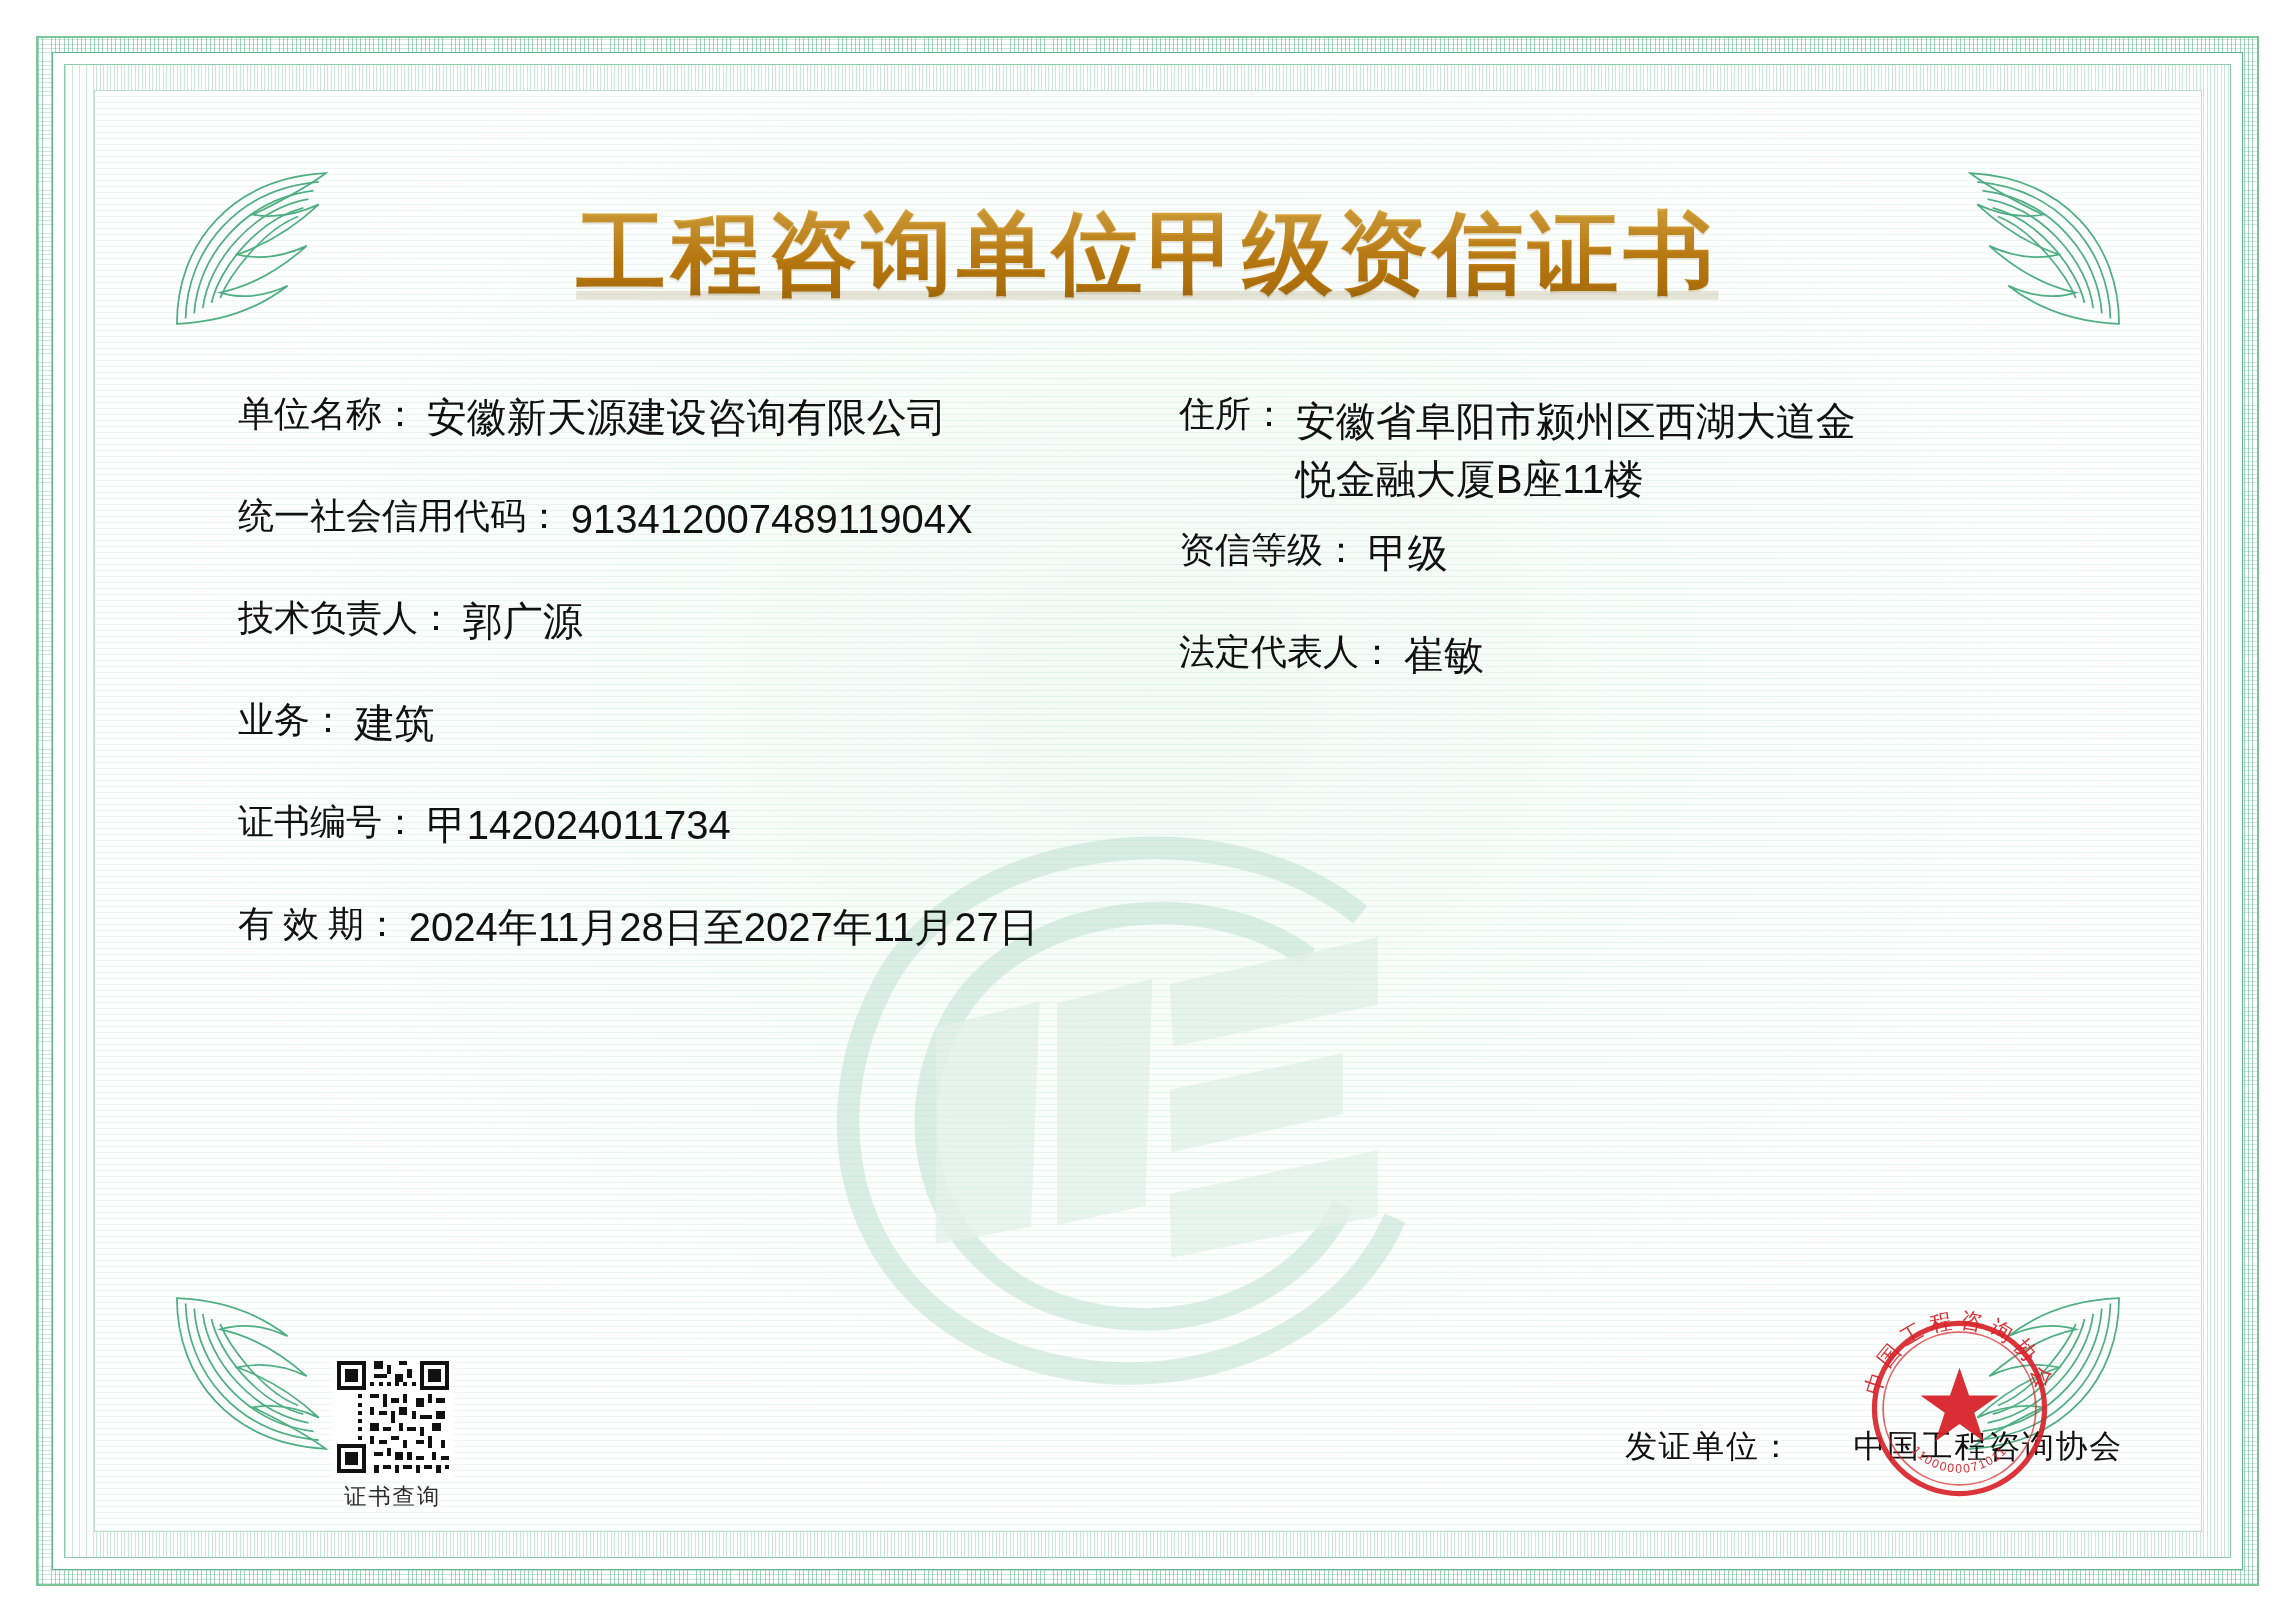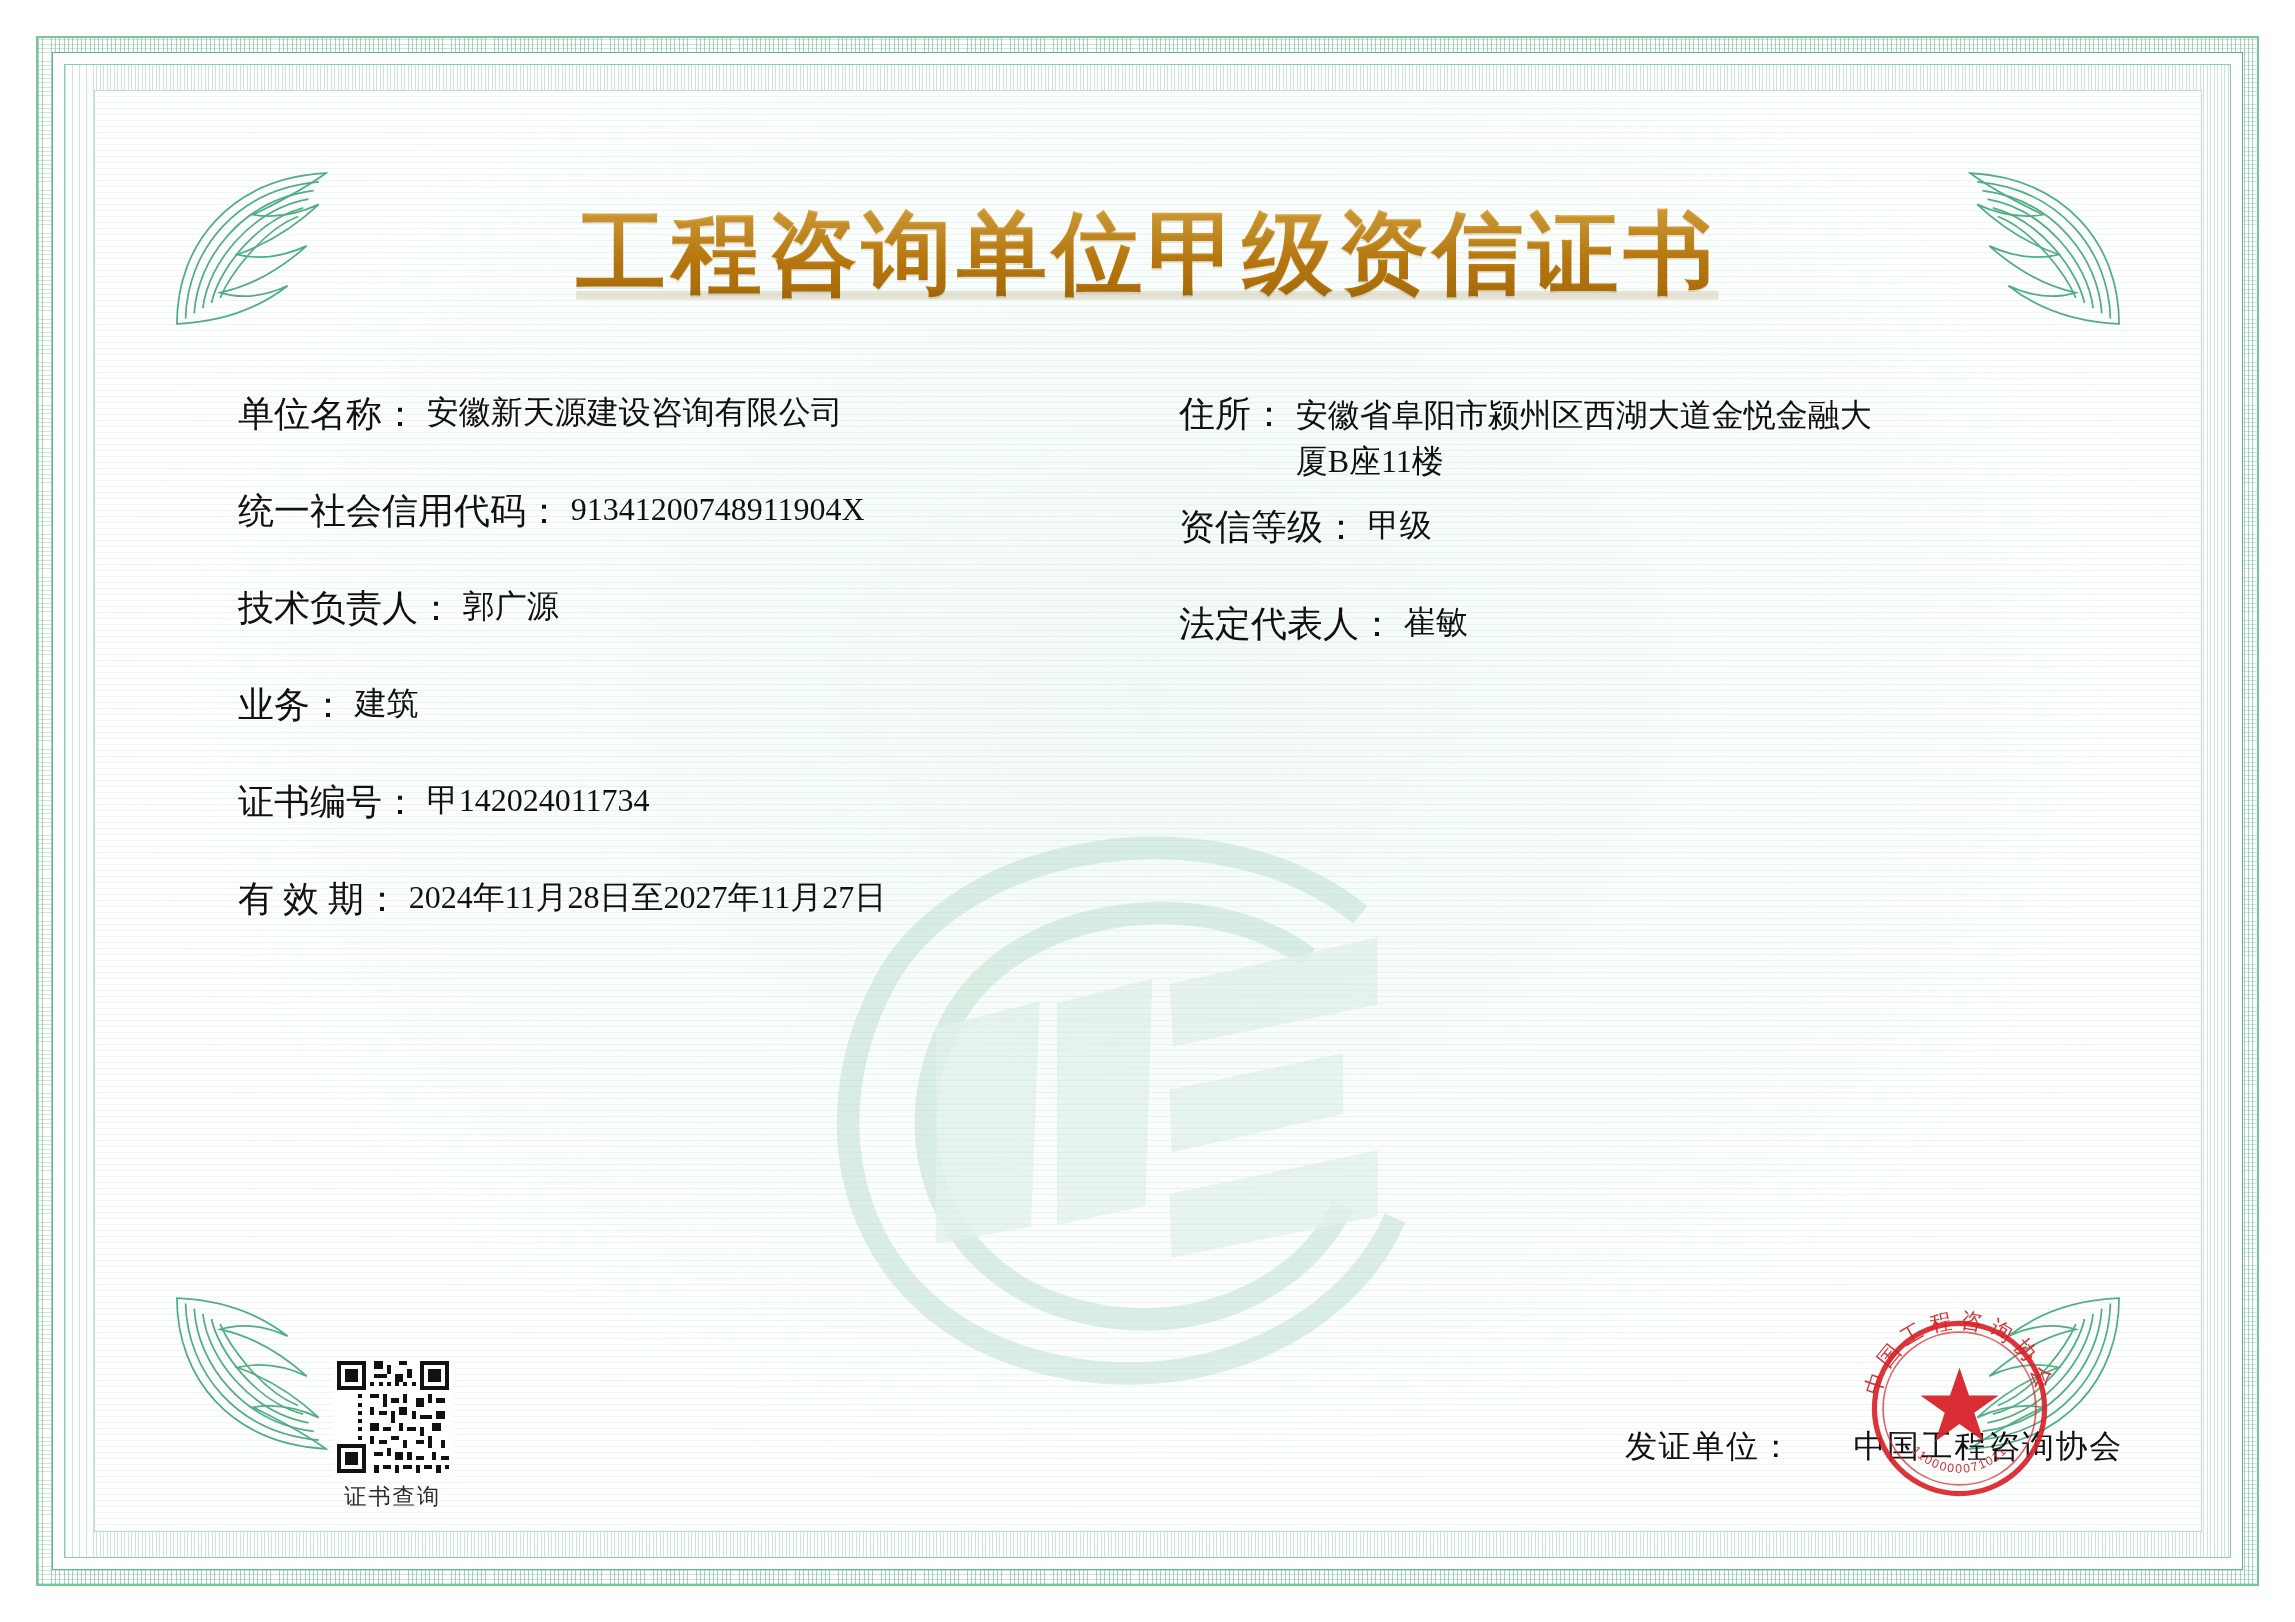"安徽新天源建设咨询有限公司" .value { font-family: Liberation Serif, serif -> Liberation Sans, sans-serif; font-size: 32px -> 40px }
